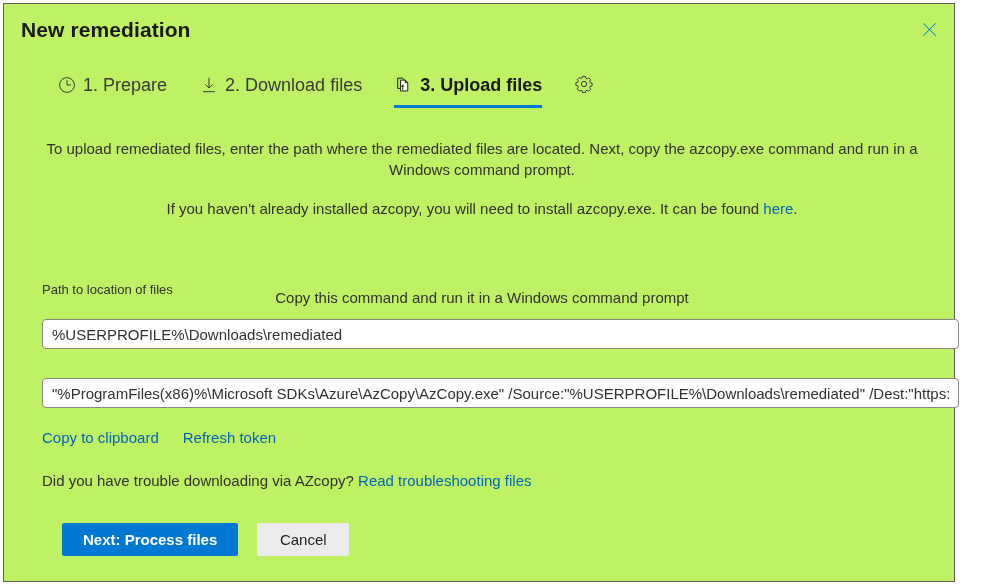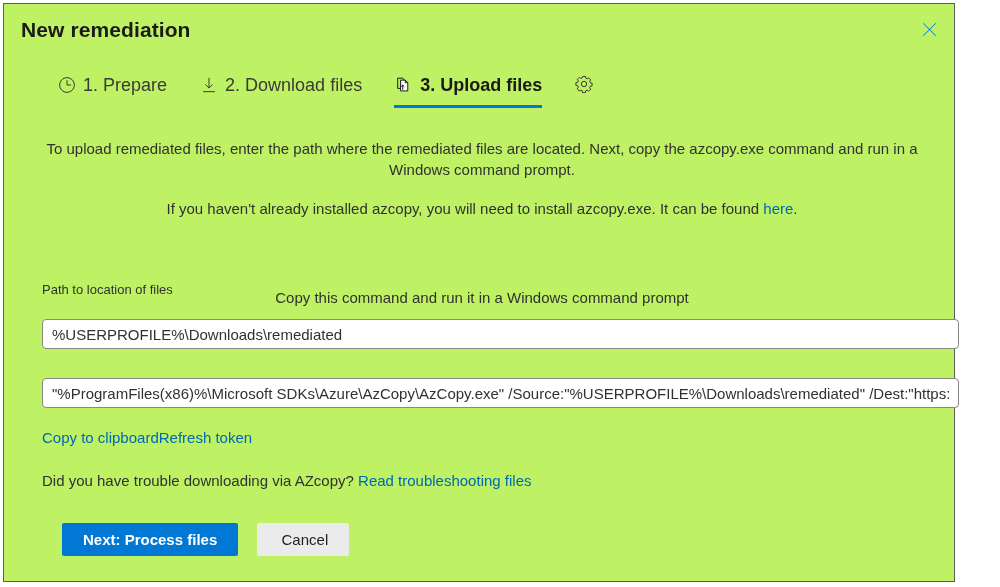"Copy to clipboard" .linkrow { gap: none -> 24px }
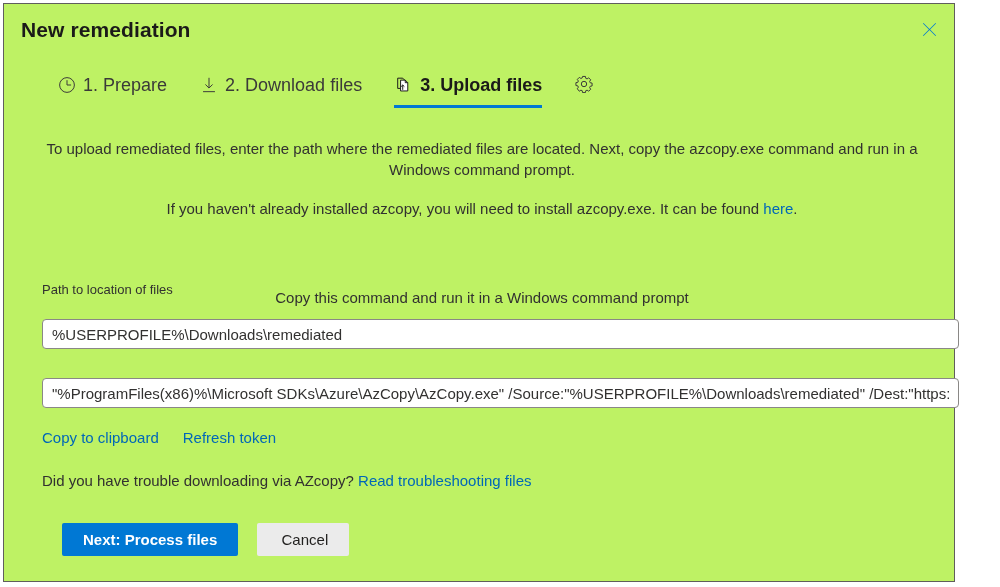"Next: Process files" .btn { text-align: right -> center }
